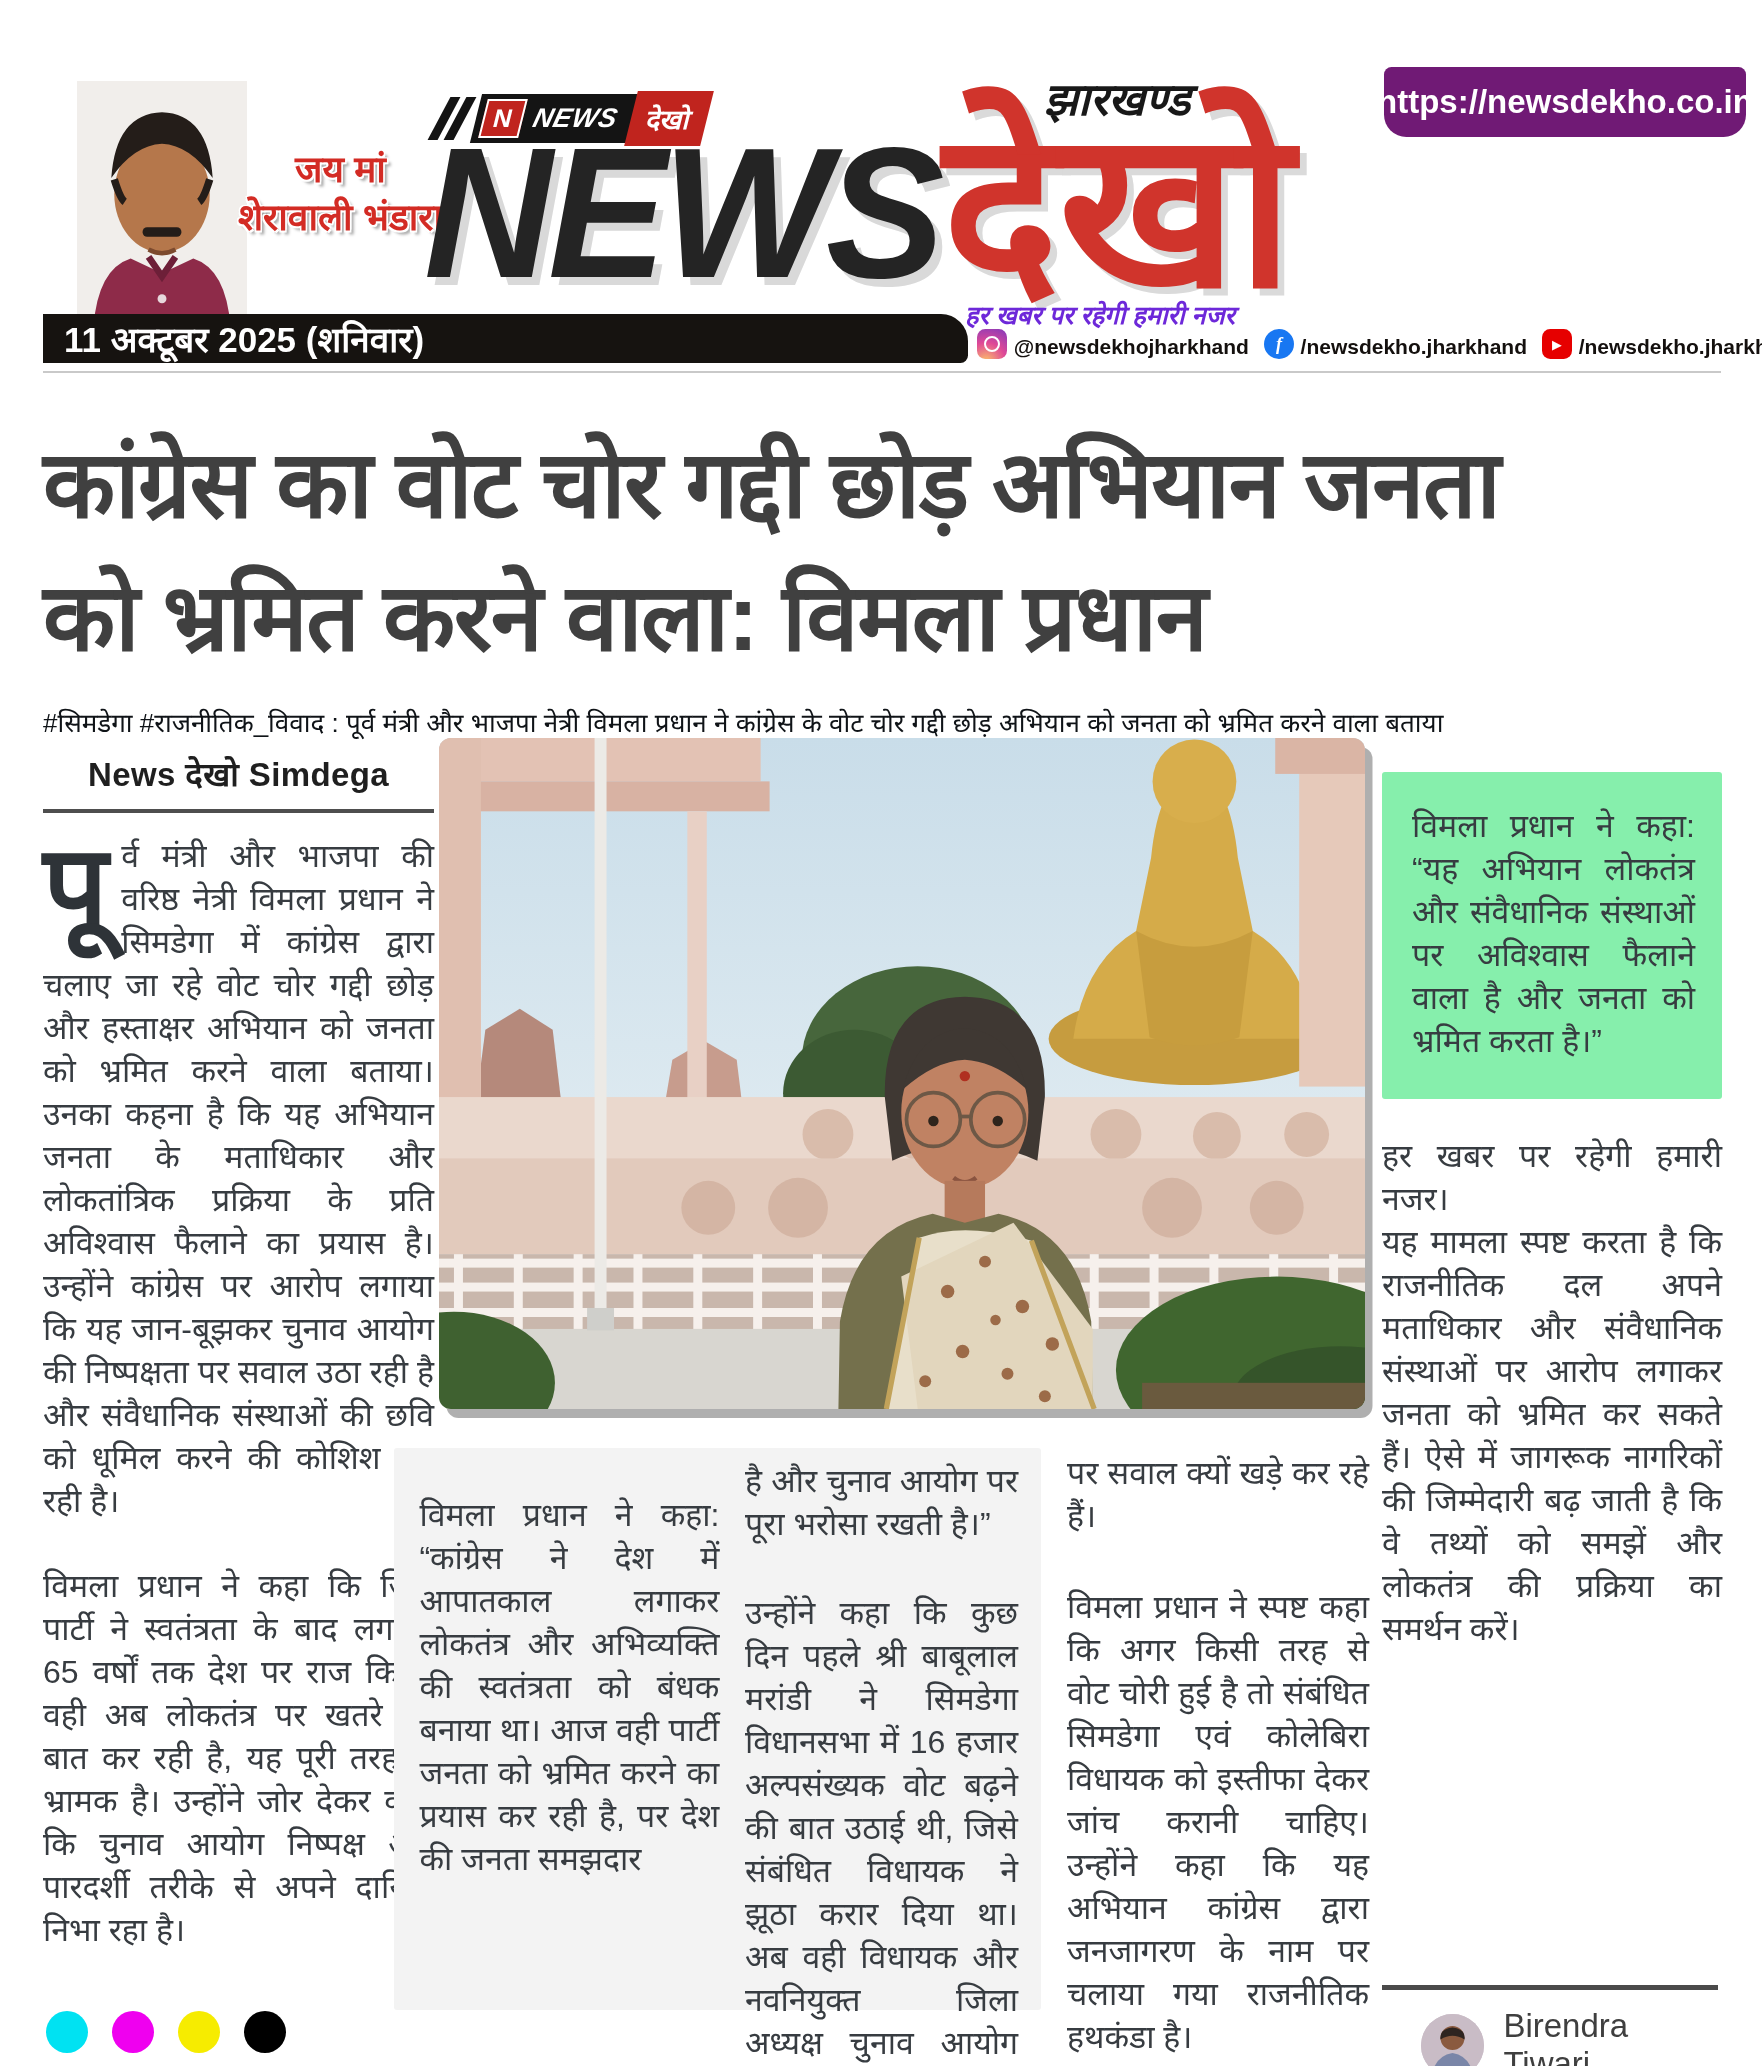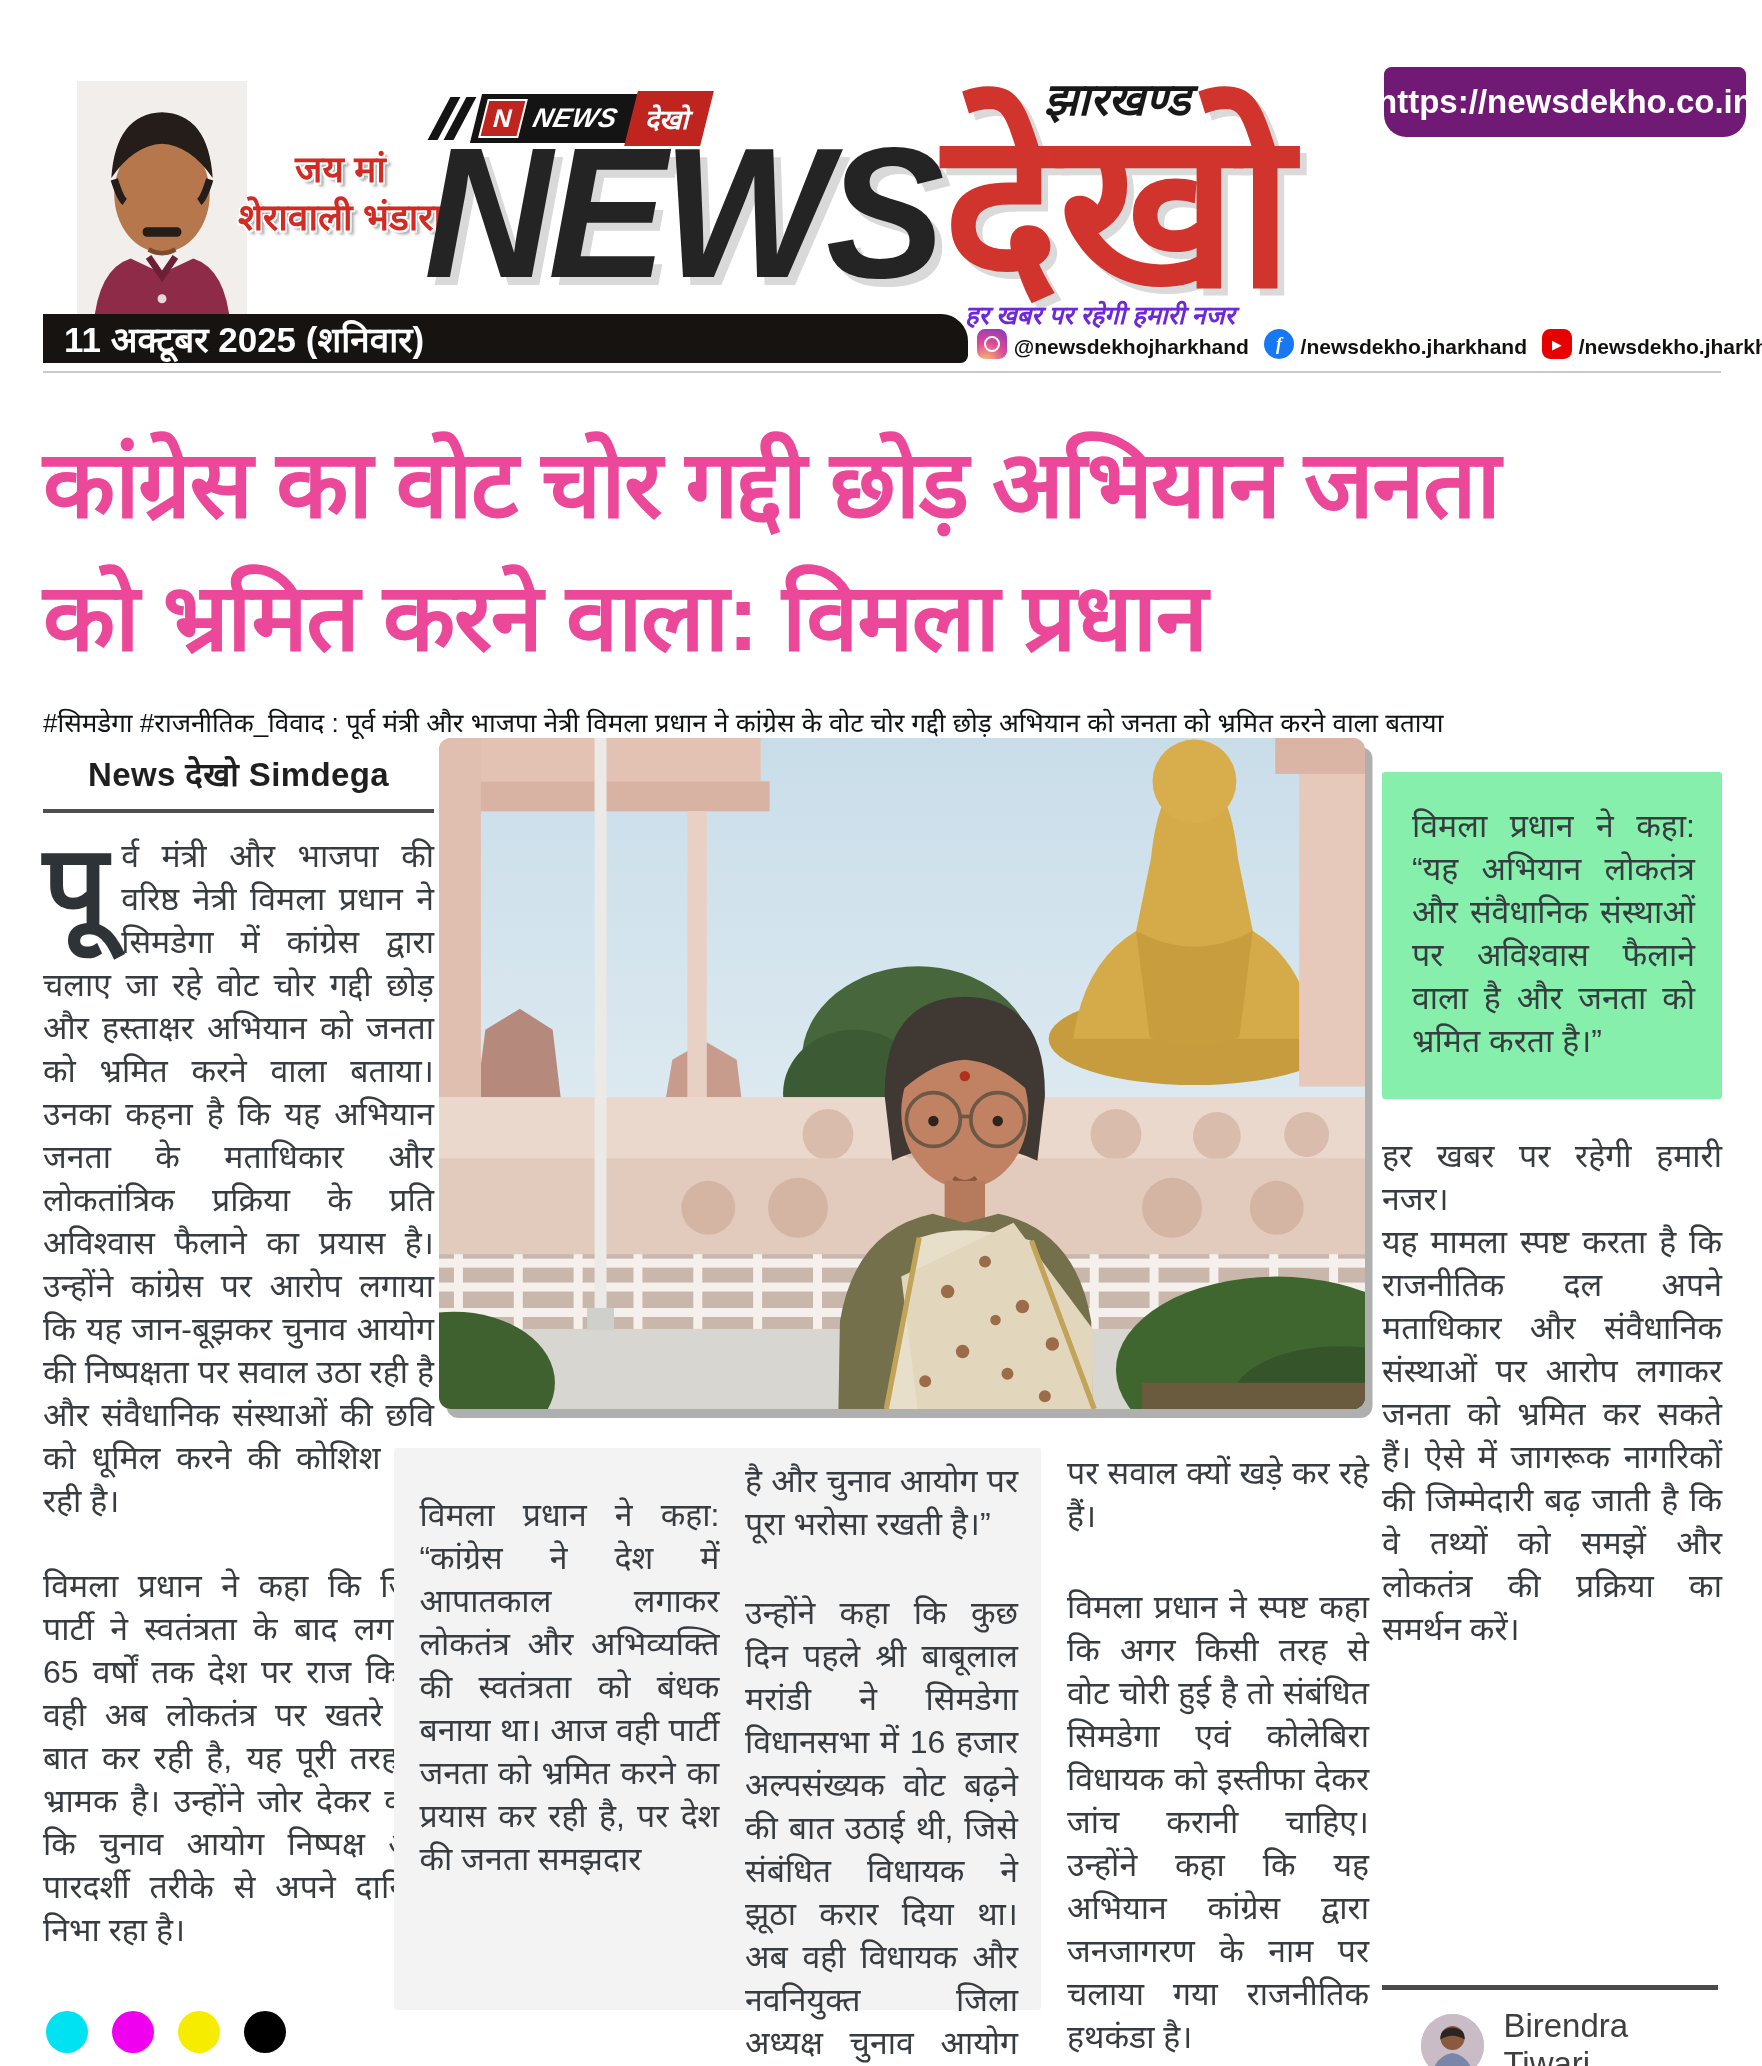"कांग्रेस का वोट चोर गद्दी" .headline { color: #ec4899 -> #404040 }
